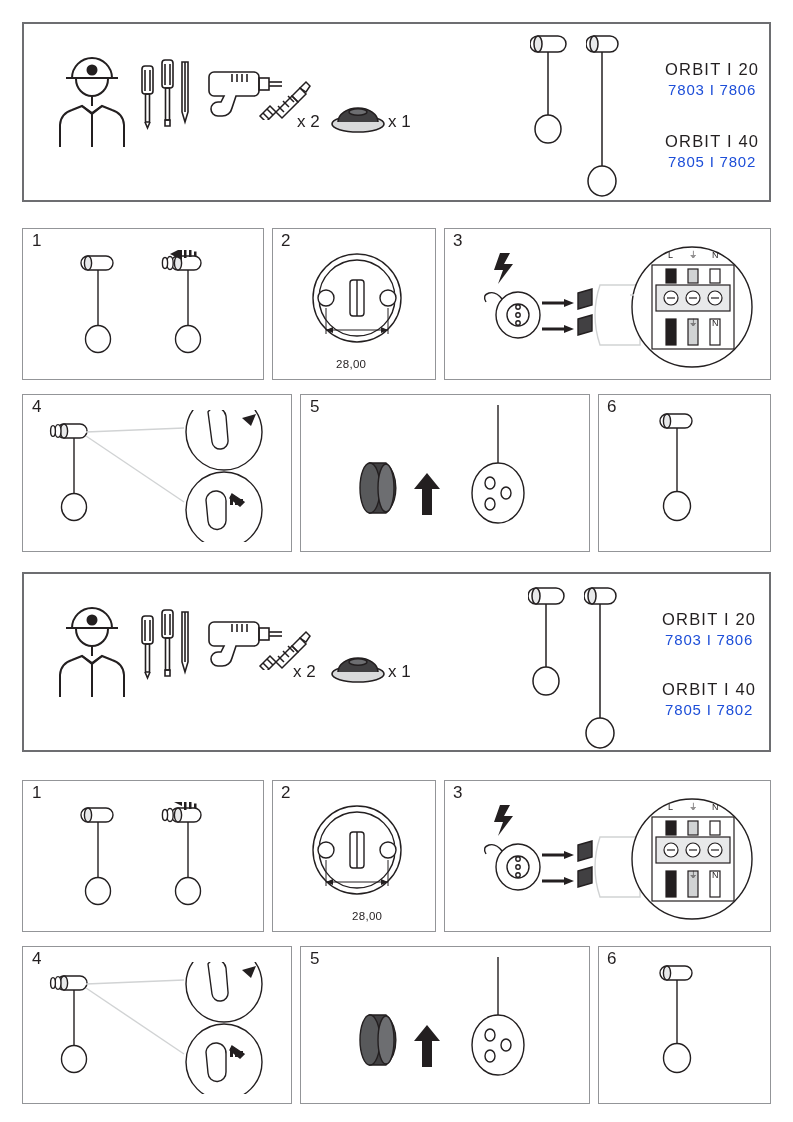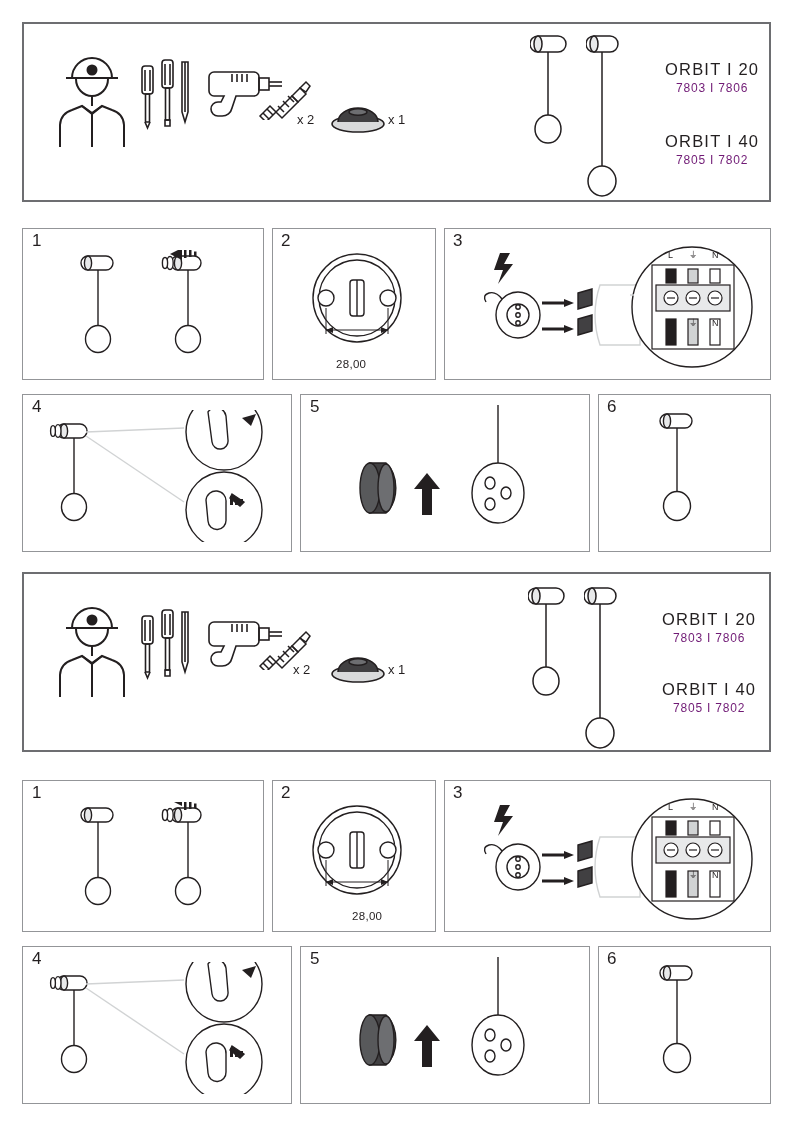"7803 I 7806" .model-code { color: #701a75 -> #1d4ed8; font-size: 12px -> 15px }
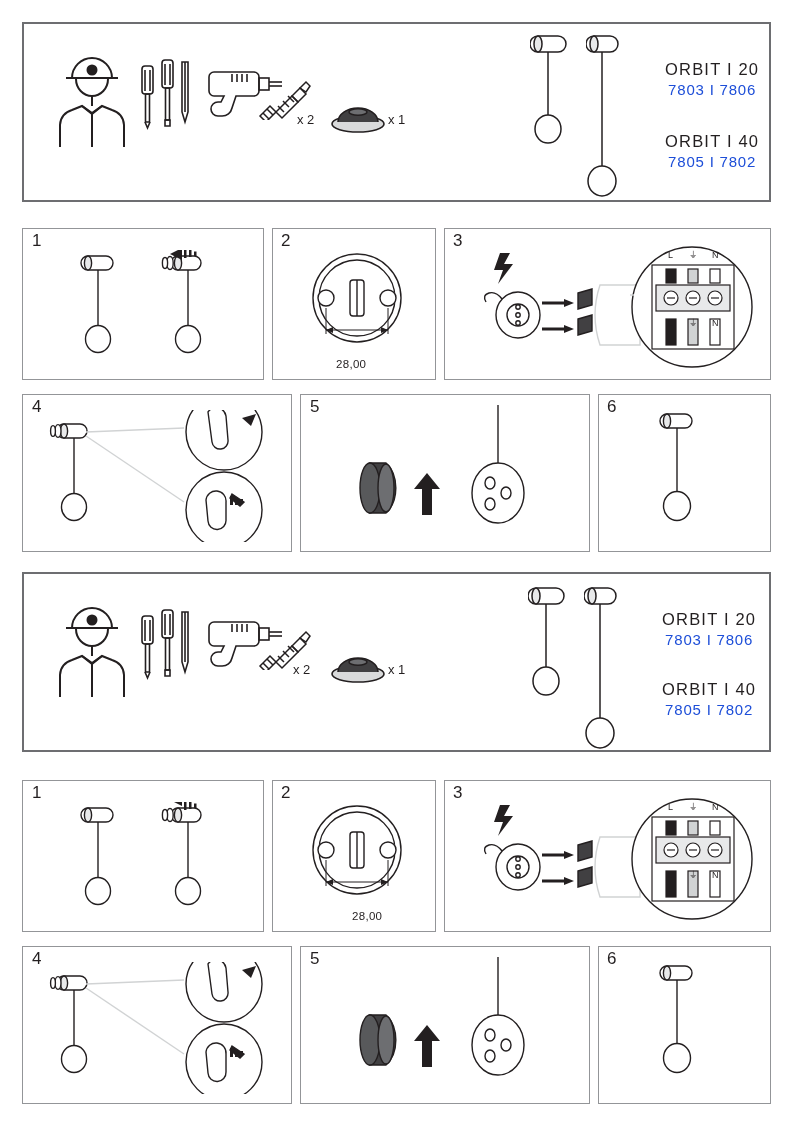"x 2" .xlabel { font-size: 13px -> 17px }
